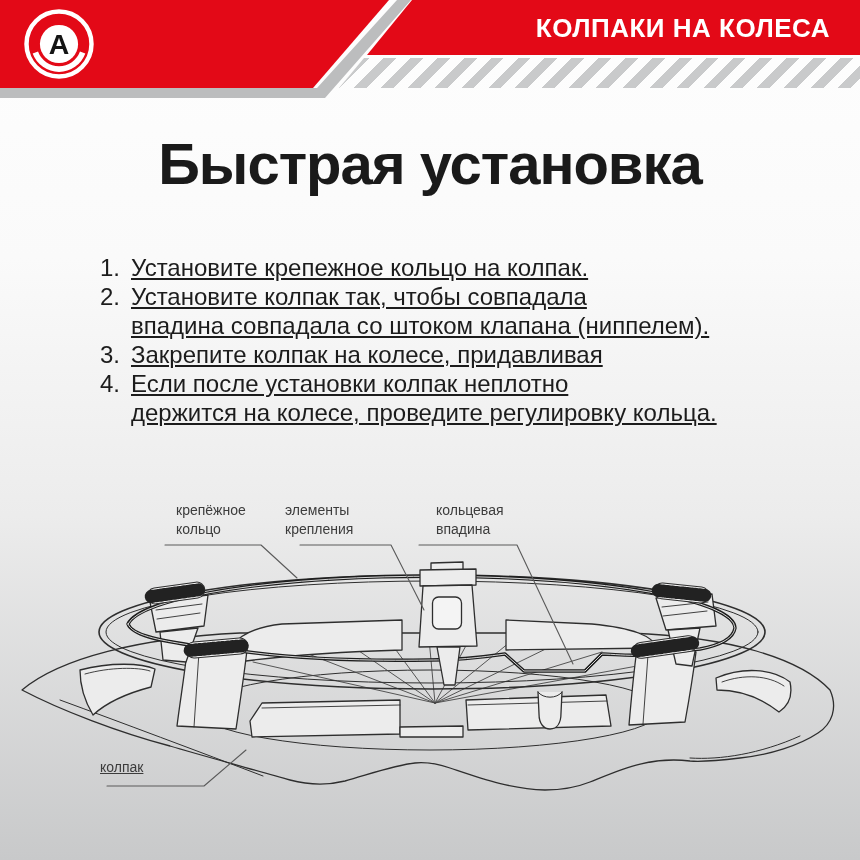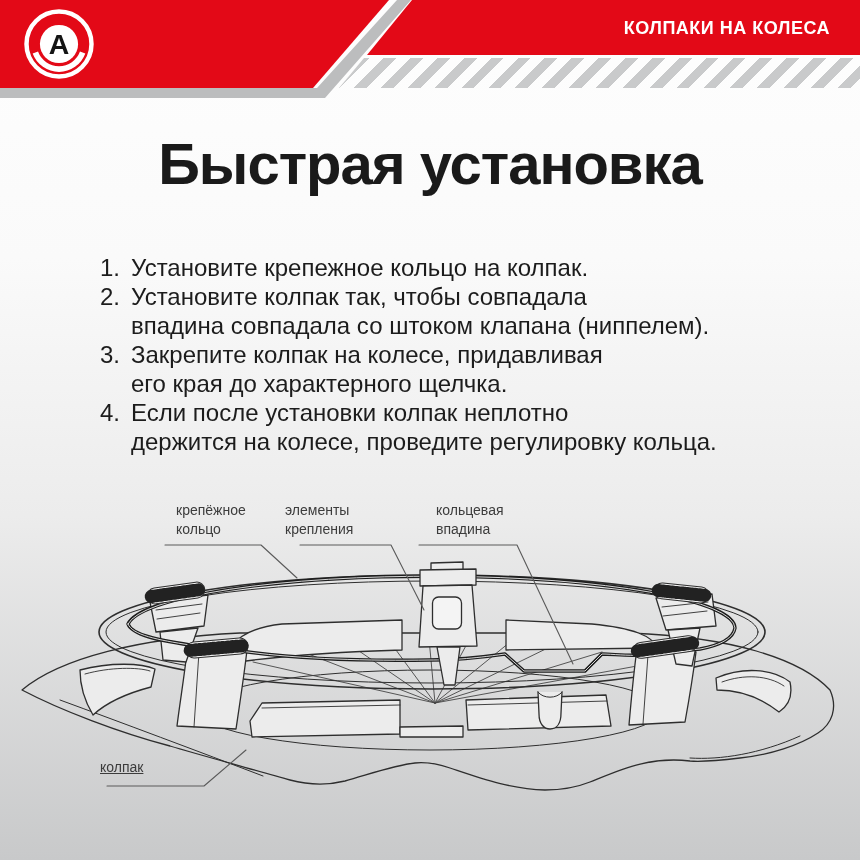"КОЛПАКИ НА КОЛЕСА" .hdr-product { font-size: 18px -> 26px }
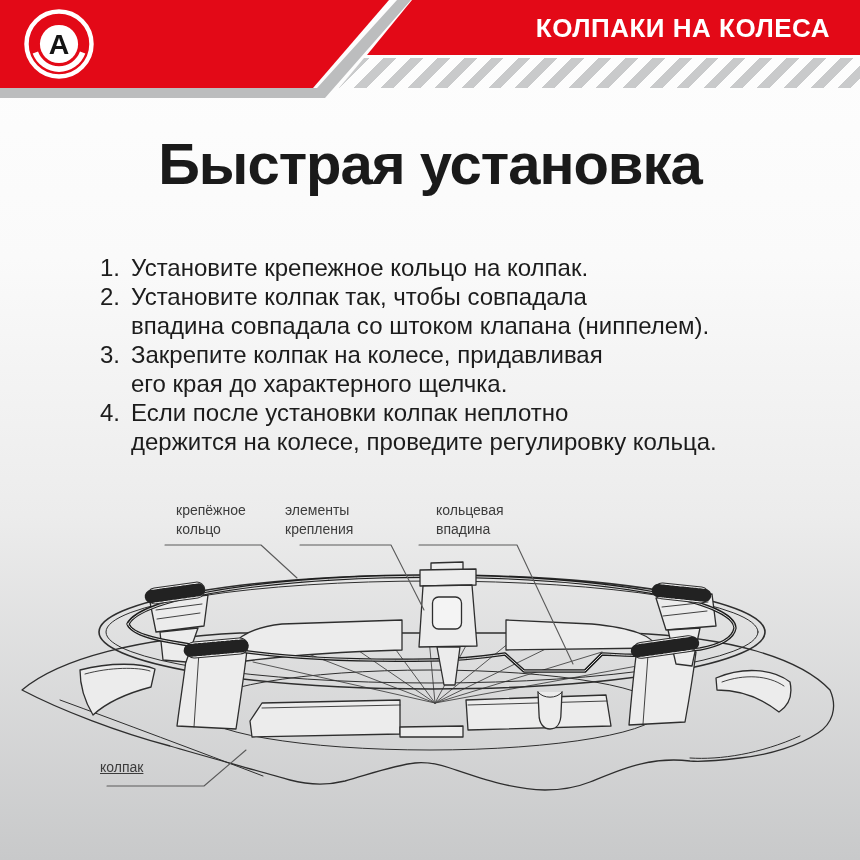"Установите крепежное кольцо на колпак." .step .line { text-decoration: none -> underline }
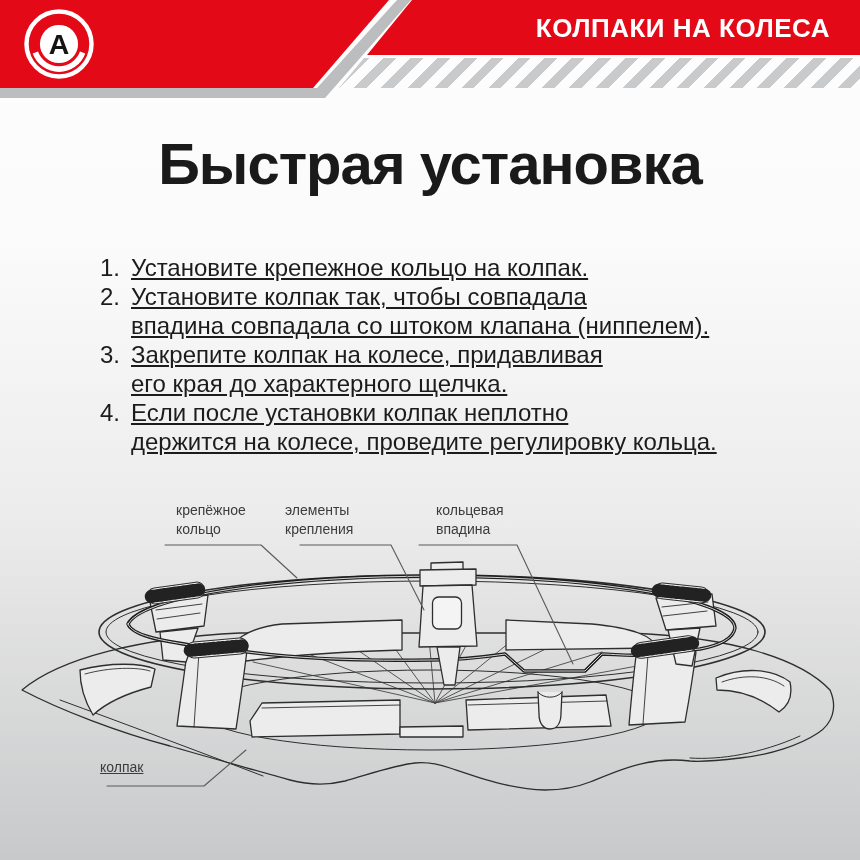"его края до характерного щелчка." div.line { html: <div>его края до характерного щелчка.</div> -> none }
